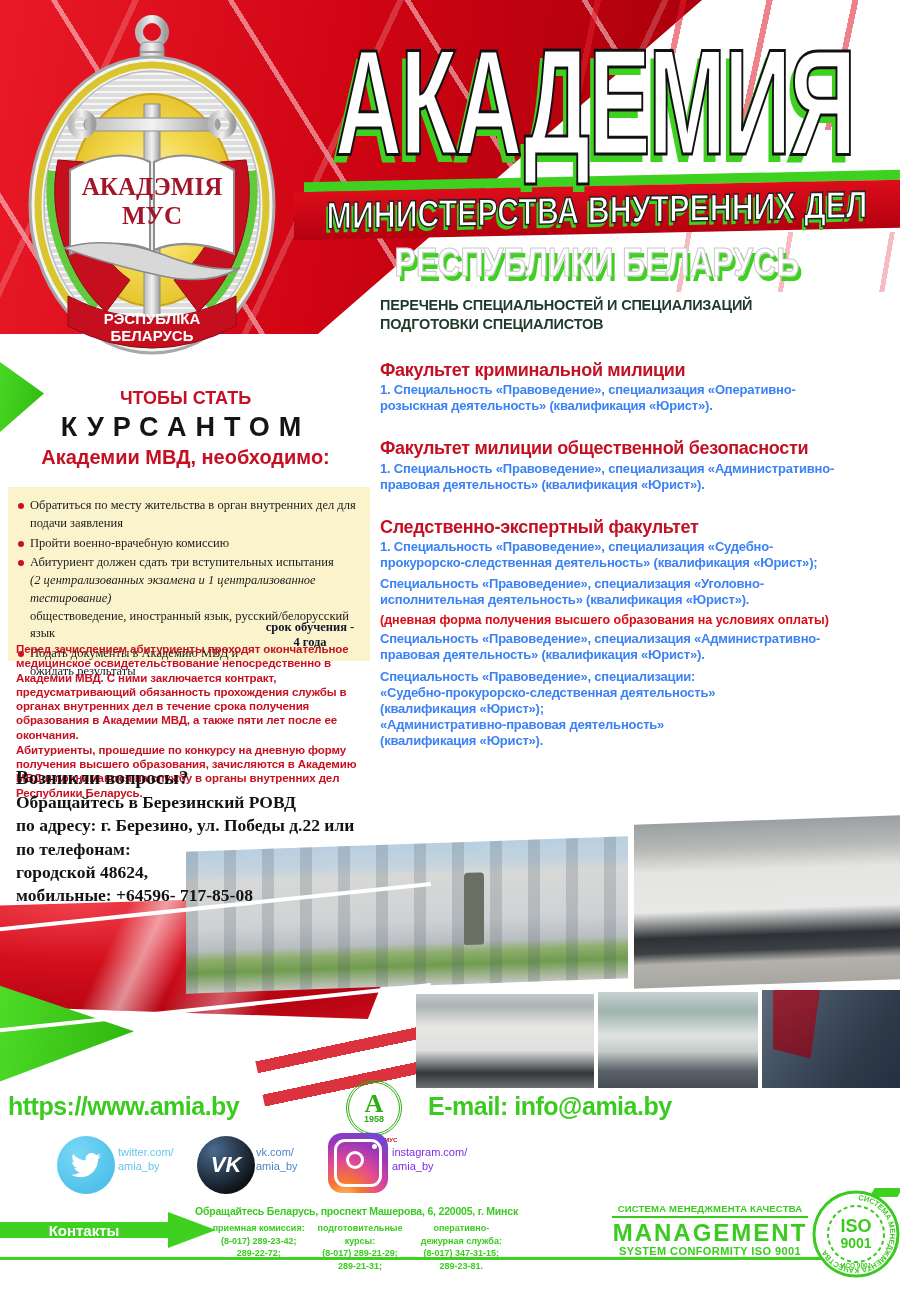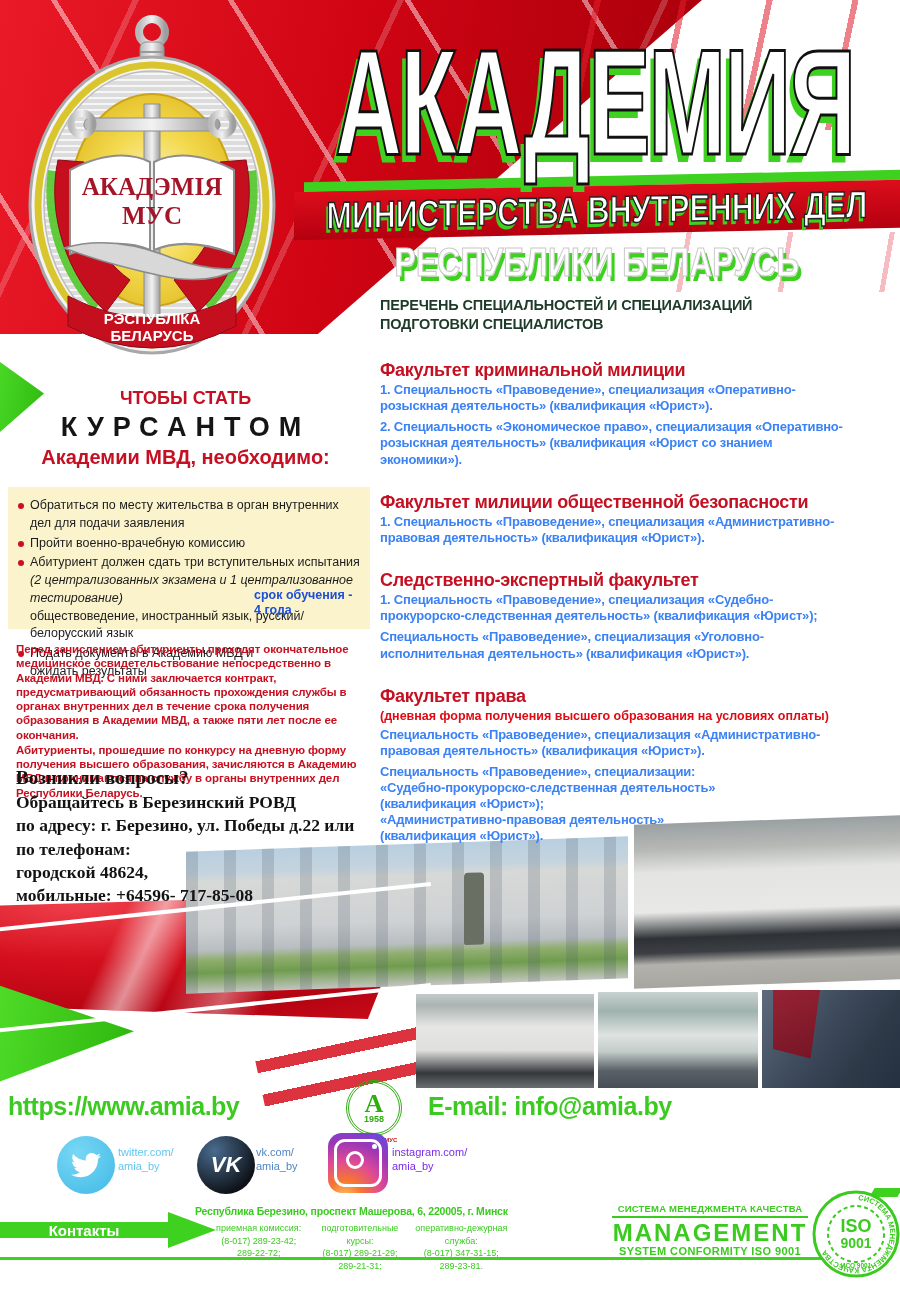"2. Специальность «Экономическое право»," div.fac-item { html: <div>2. Специальность «Экономическое право», специализация «Оперативно-розыскная деятельность» (квалификация «Юрист со знанием экономики»).</div> -> none }
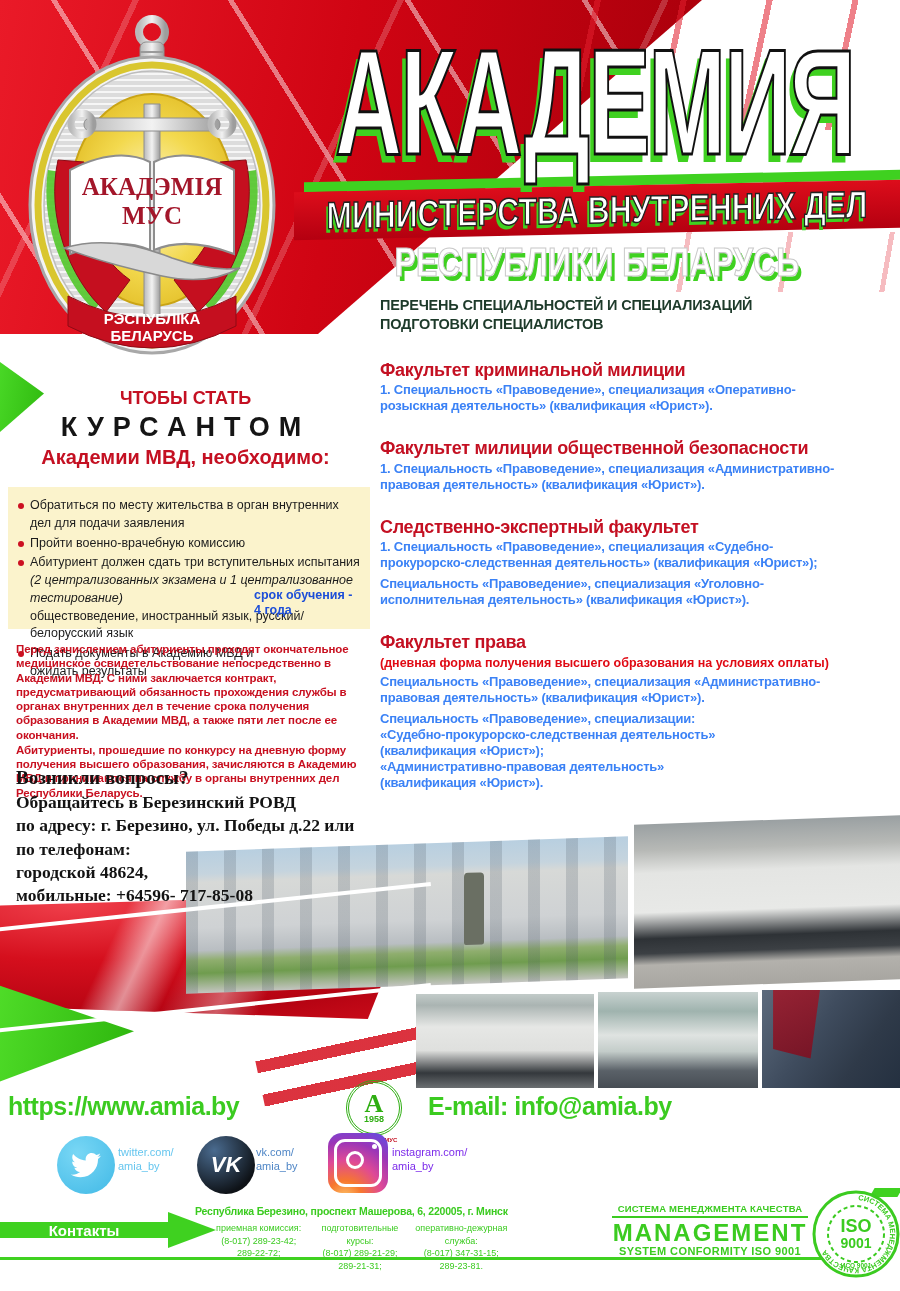"Обратиться по месту жительства в" .yellow-box { font-family: none -> Liberation Serif, serif; height: 142px -> 174px }
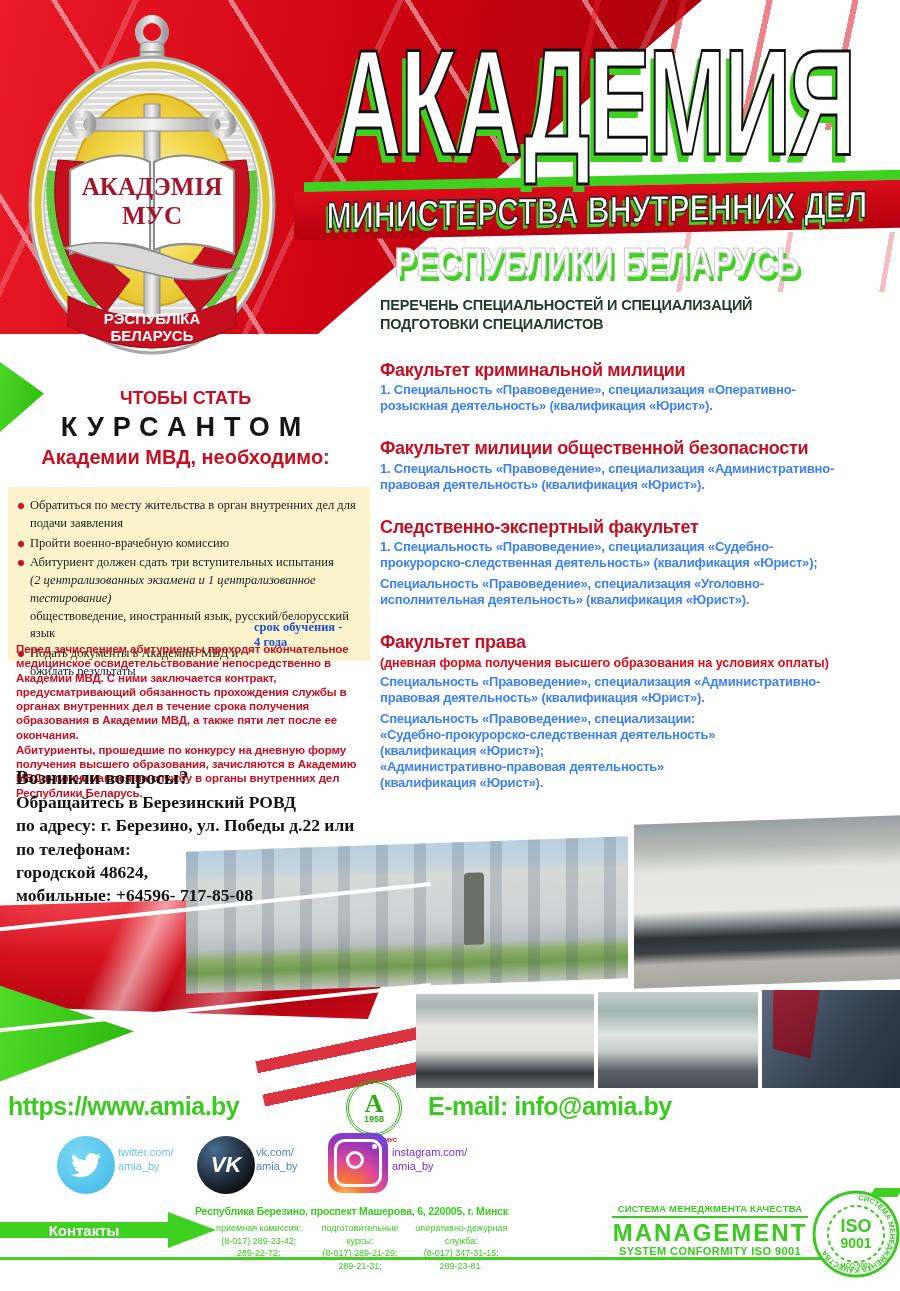"срок обучения -" .duration { color: #1d4ed8 -> #0f172a; text-align: none -> center }
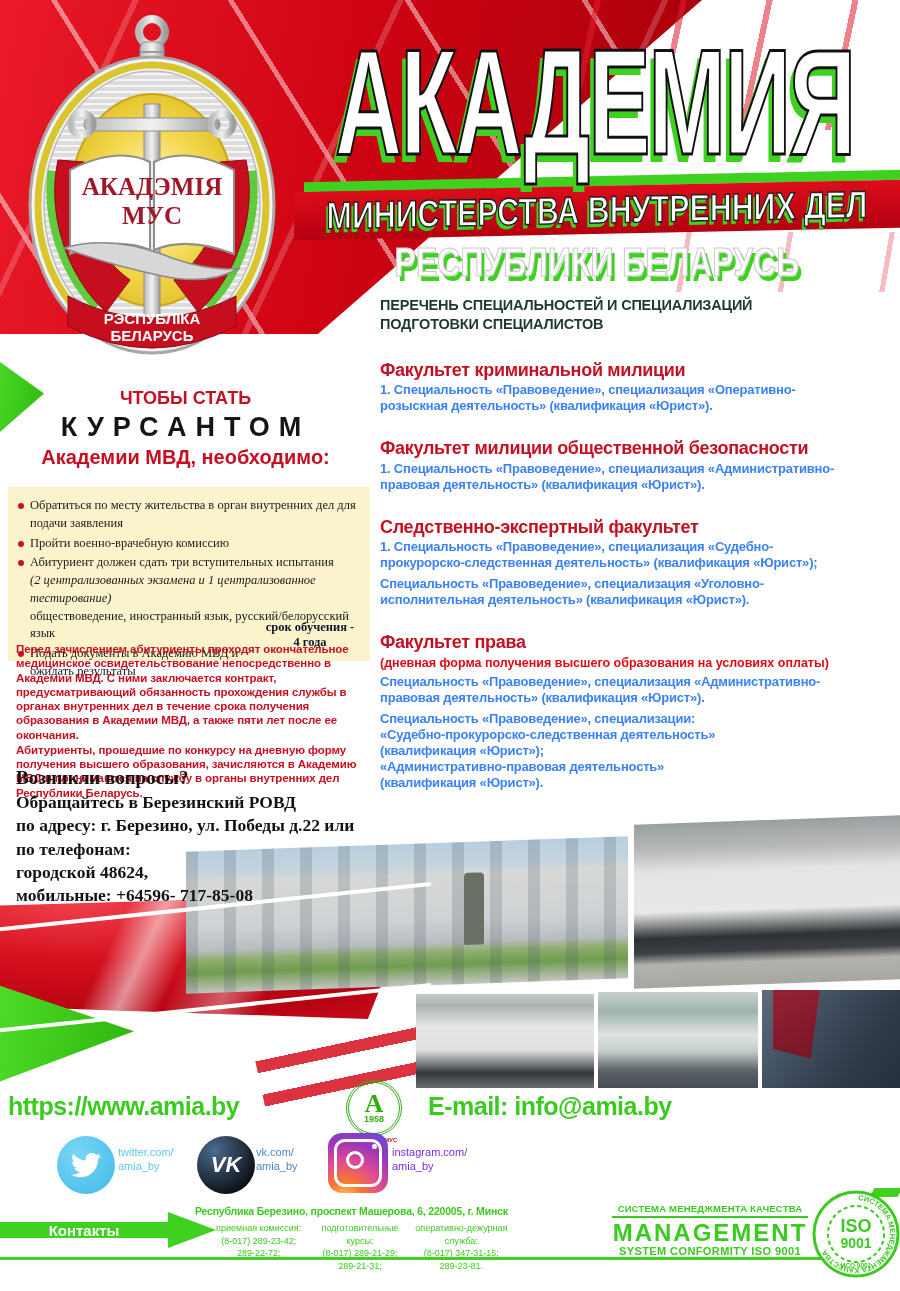"Факультет права" div.fac-name { html: <div>Факультет права</div> -> none }
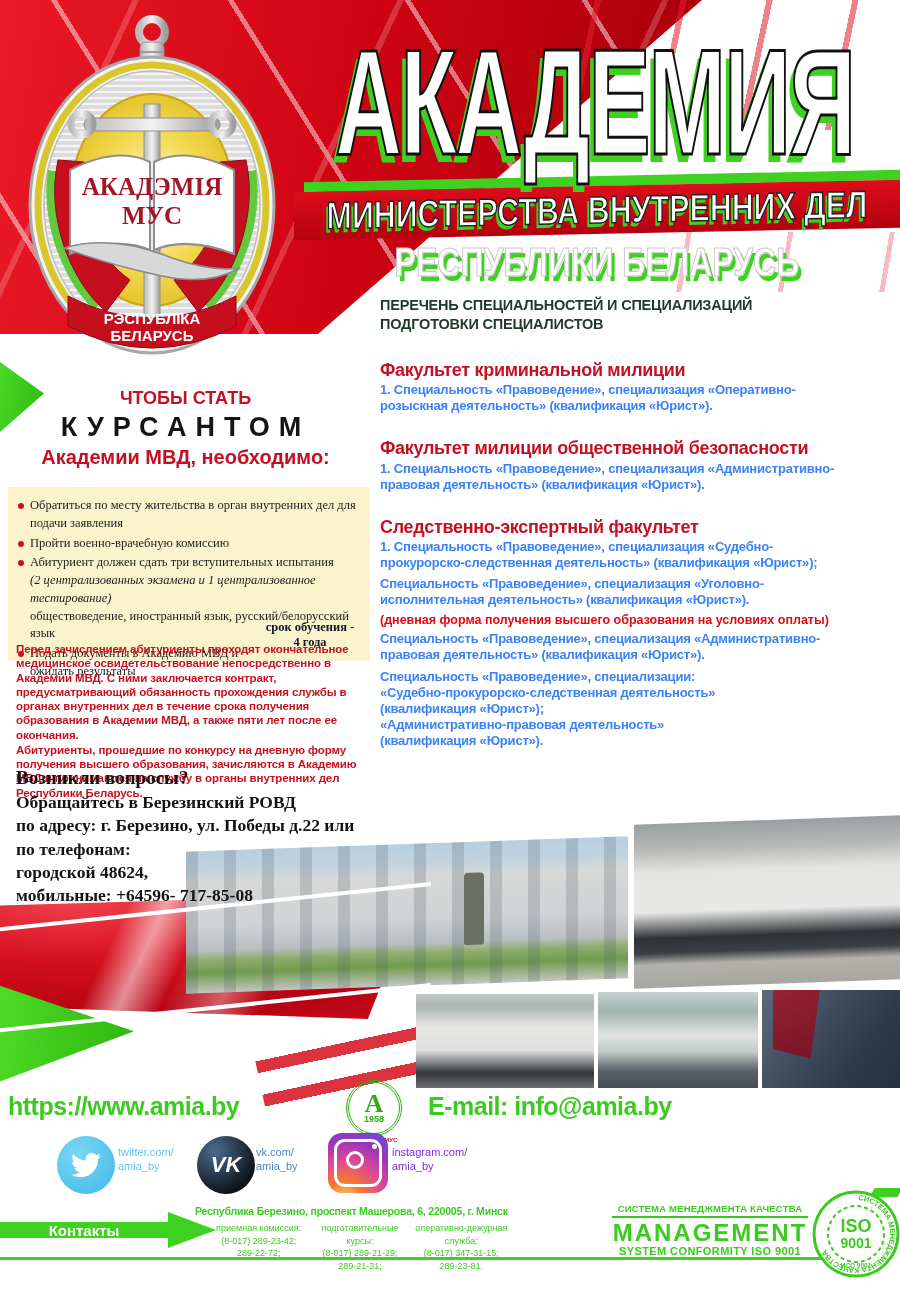"Республика Березино, проспект Машерова," div.address { text: Республика Березино -> Обращайтесь Беларусь }
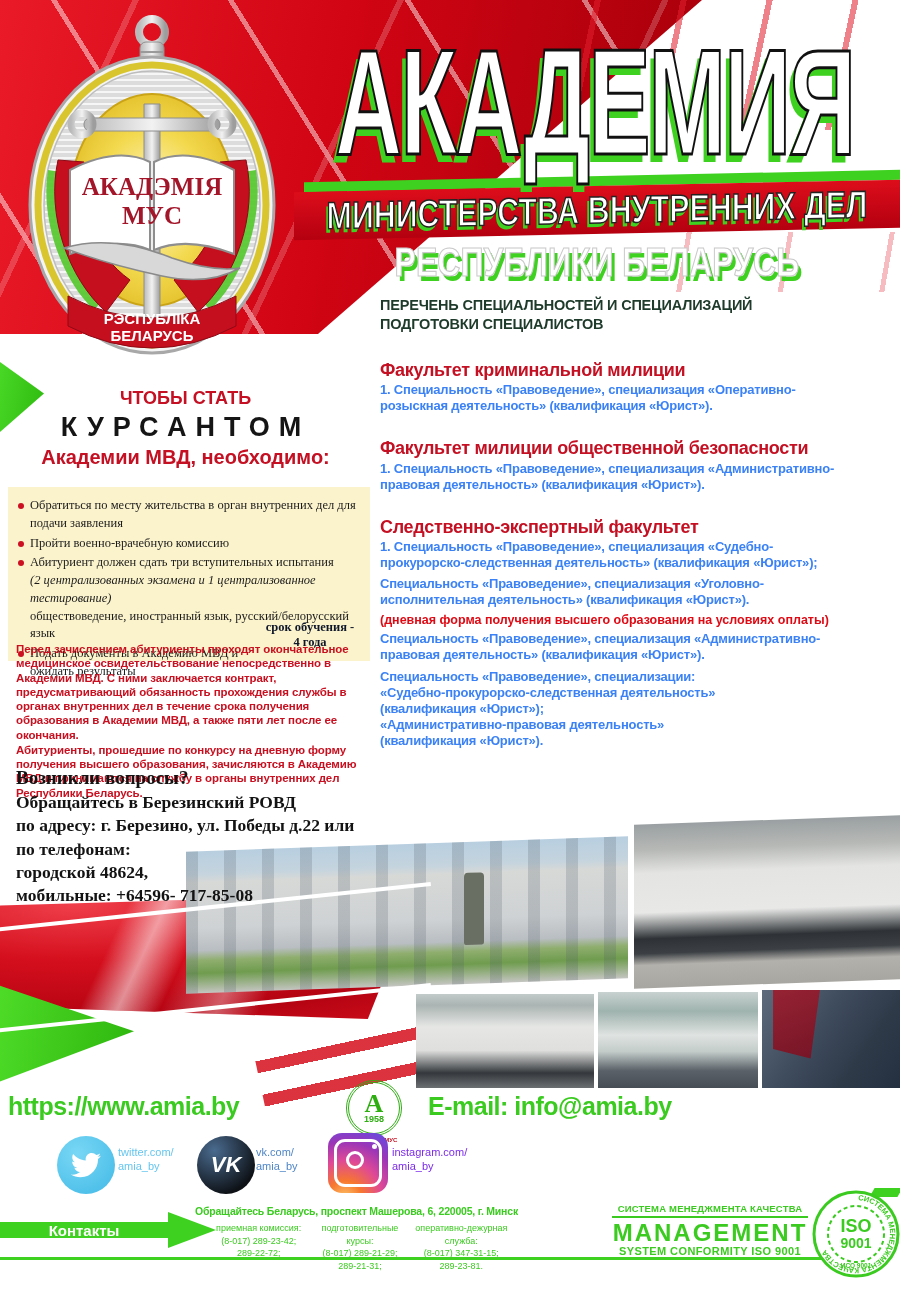"приемная комиссия:" .ph-col { font-weight: 400 -> 700 }
